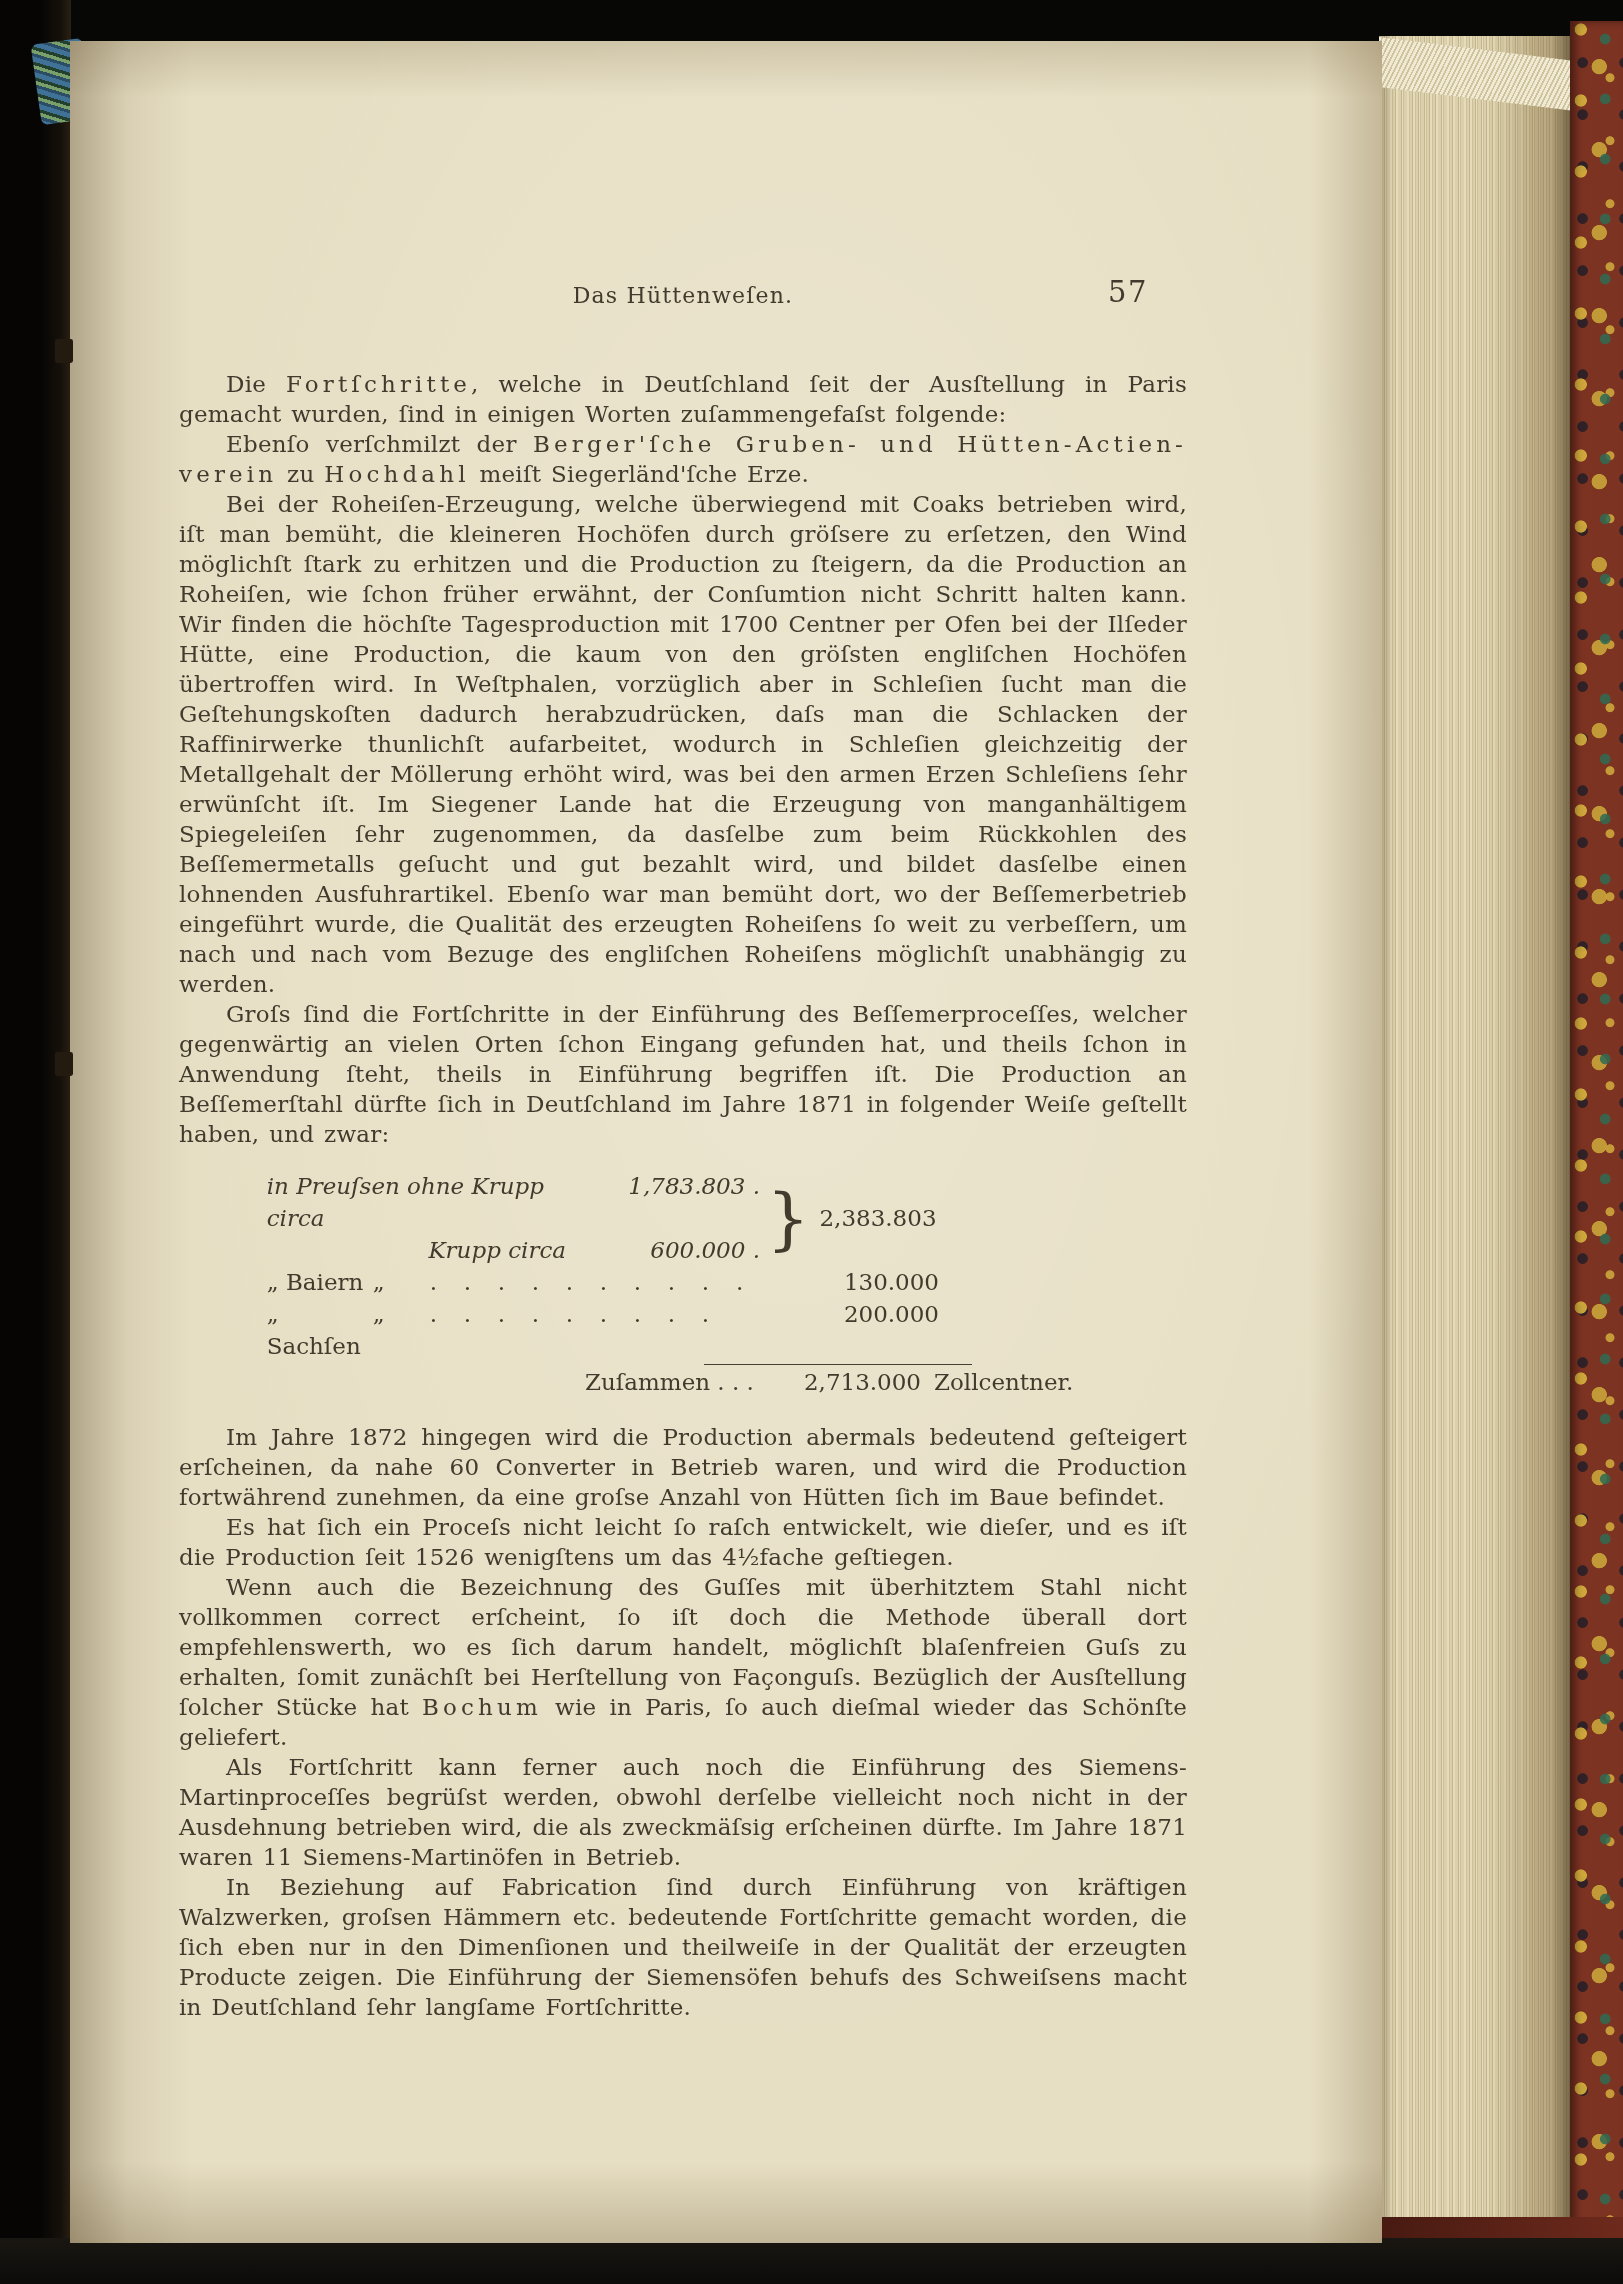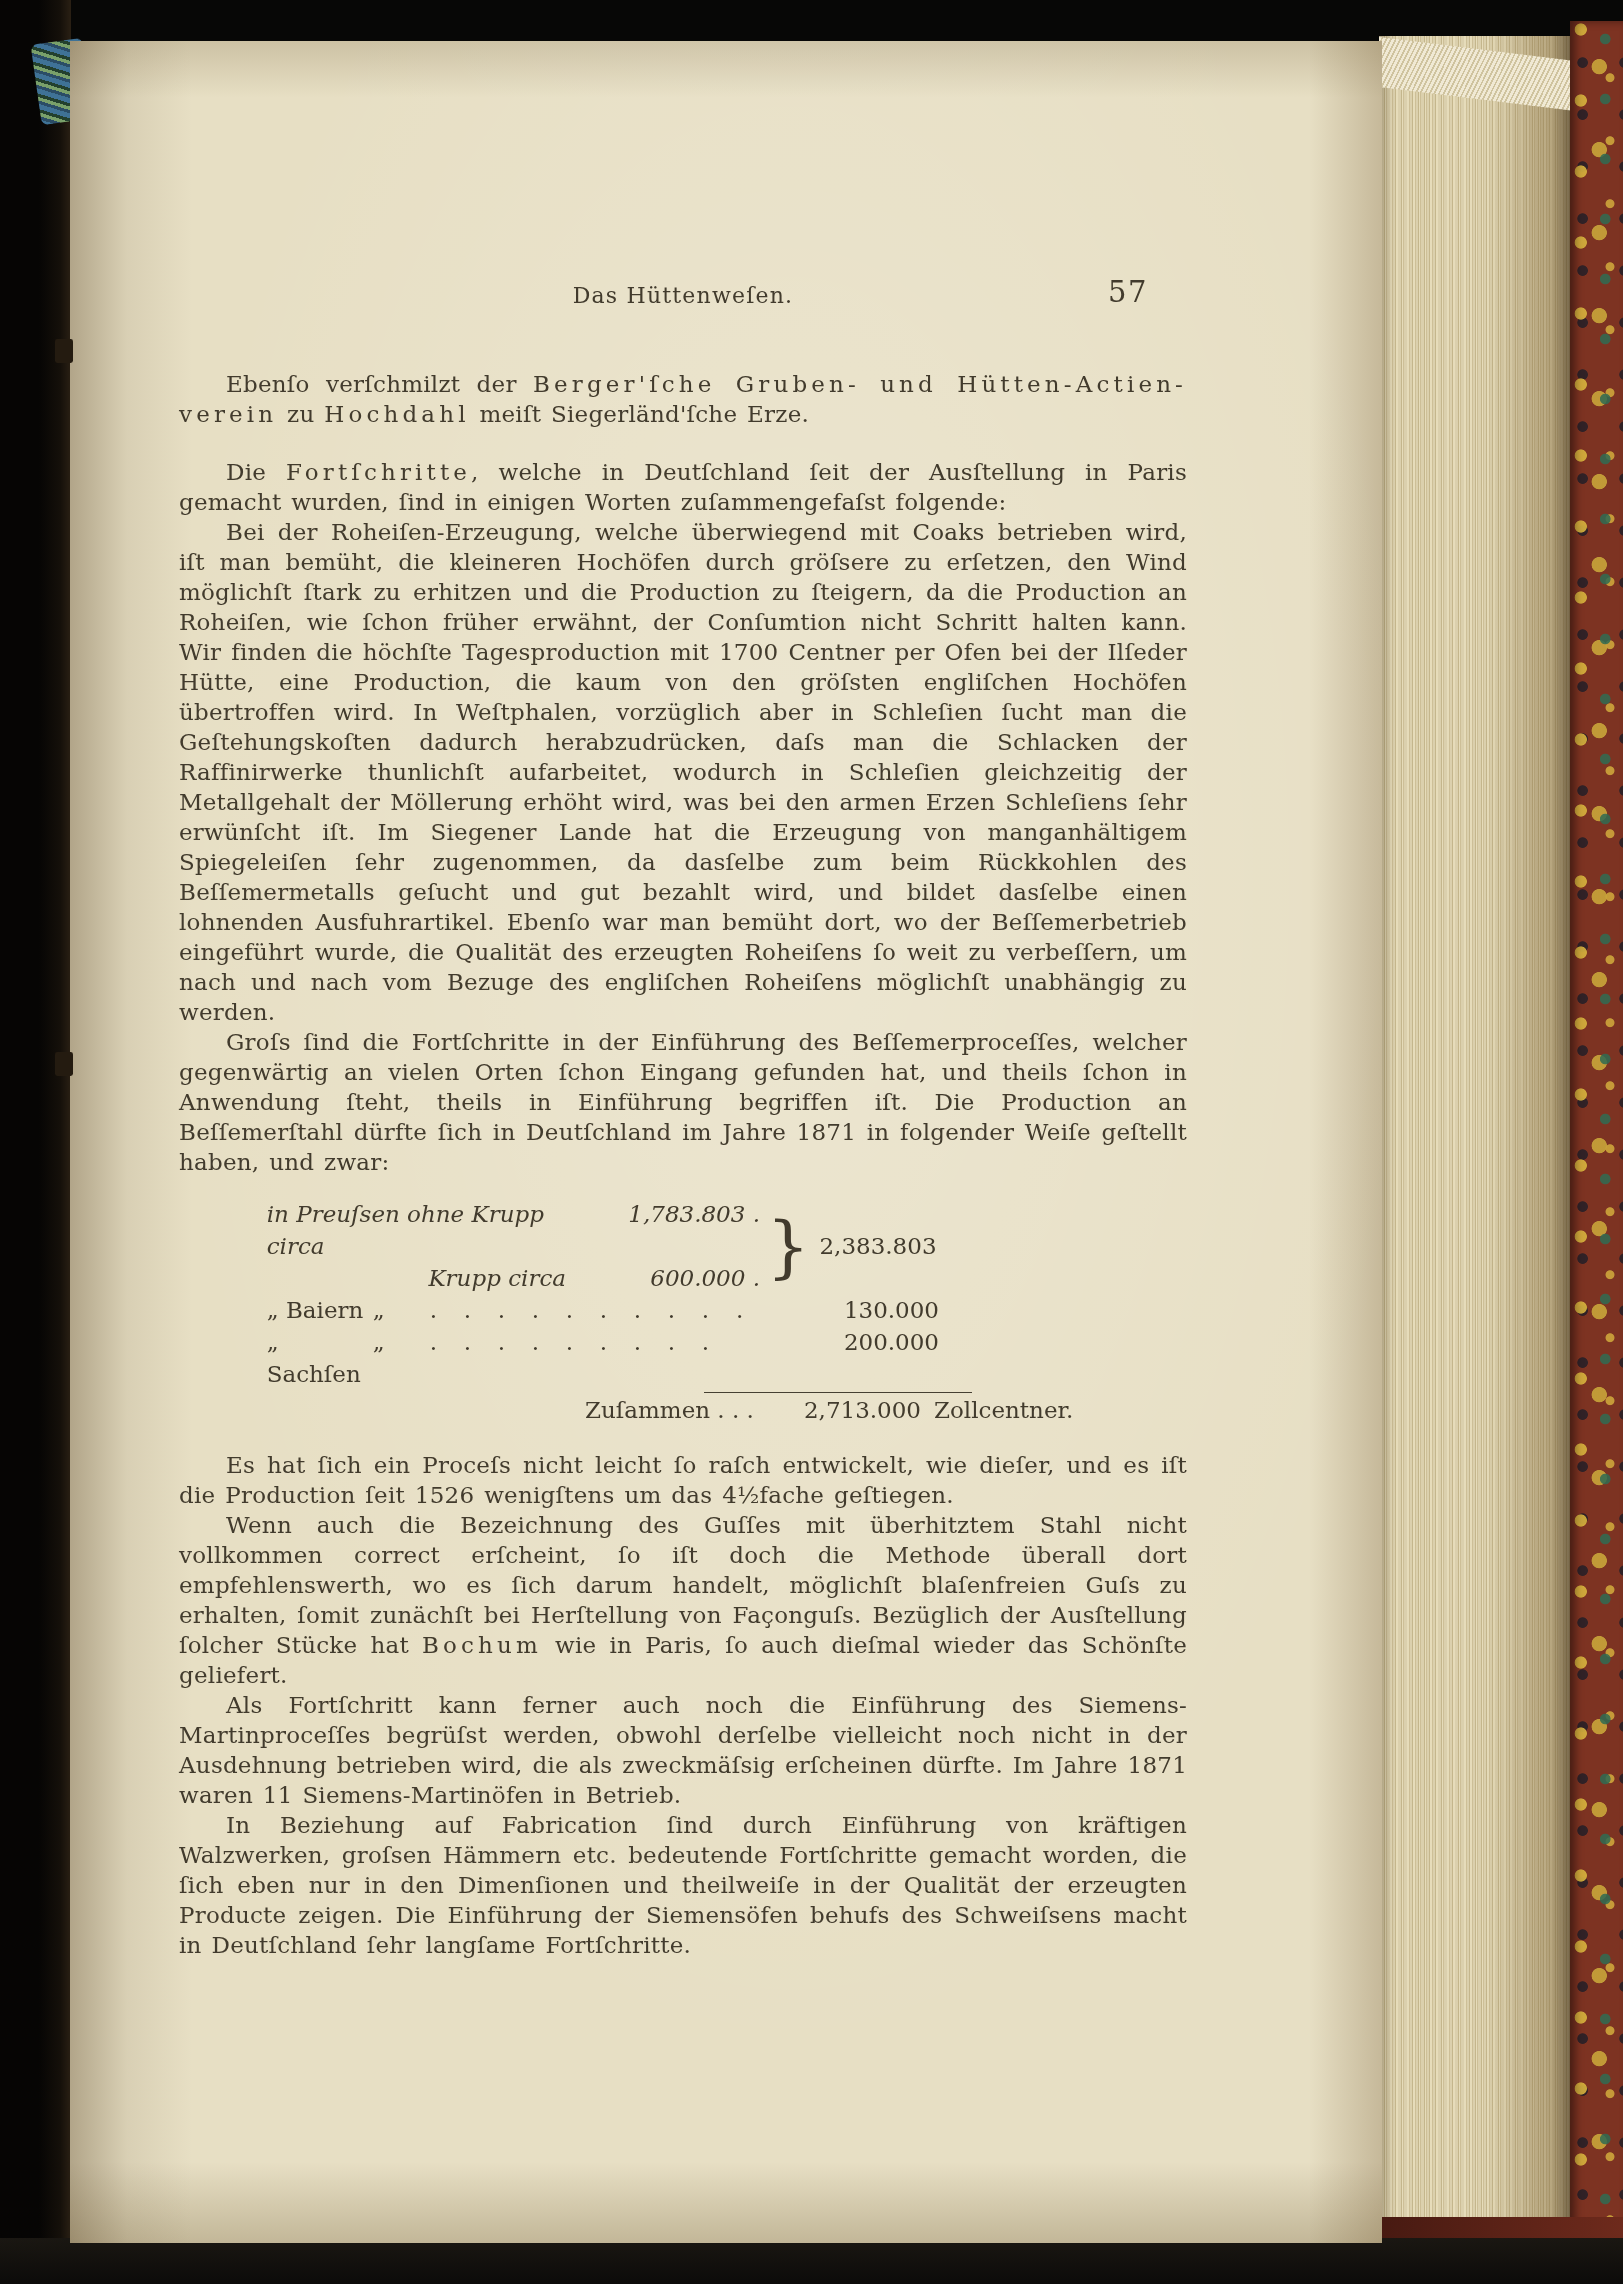"Ebenſo verſchmilzt der Berger'ſche" p.para { order: before "Die Fortſchritte, welche in Deutſchland" -> after "Die Fortſchritte, welche in Deutſchland" }
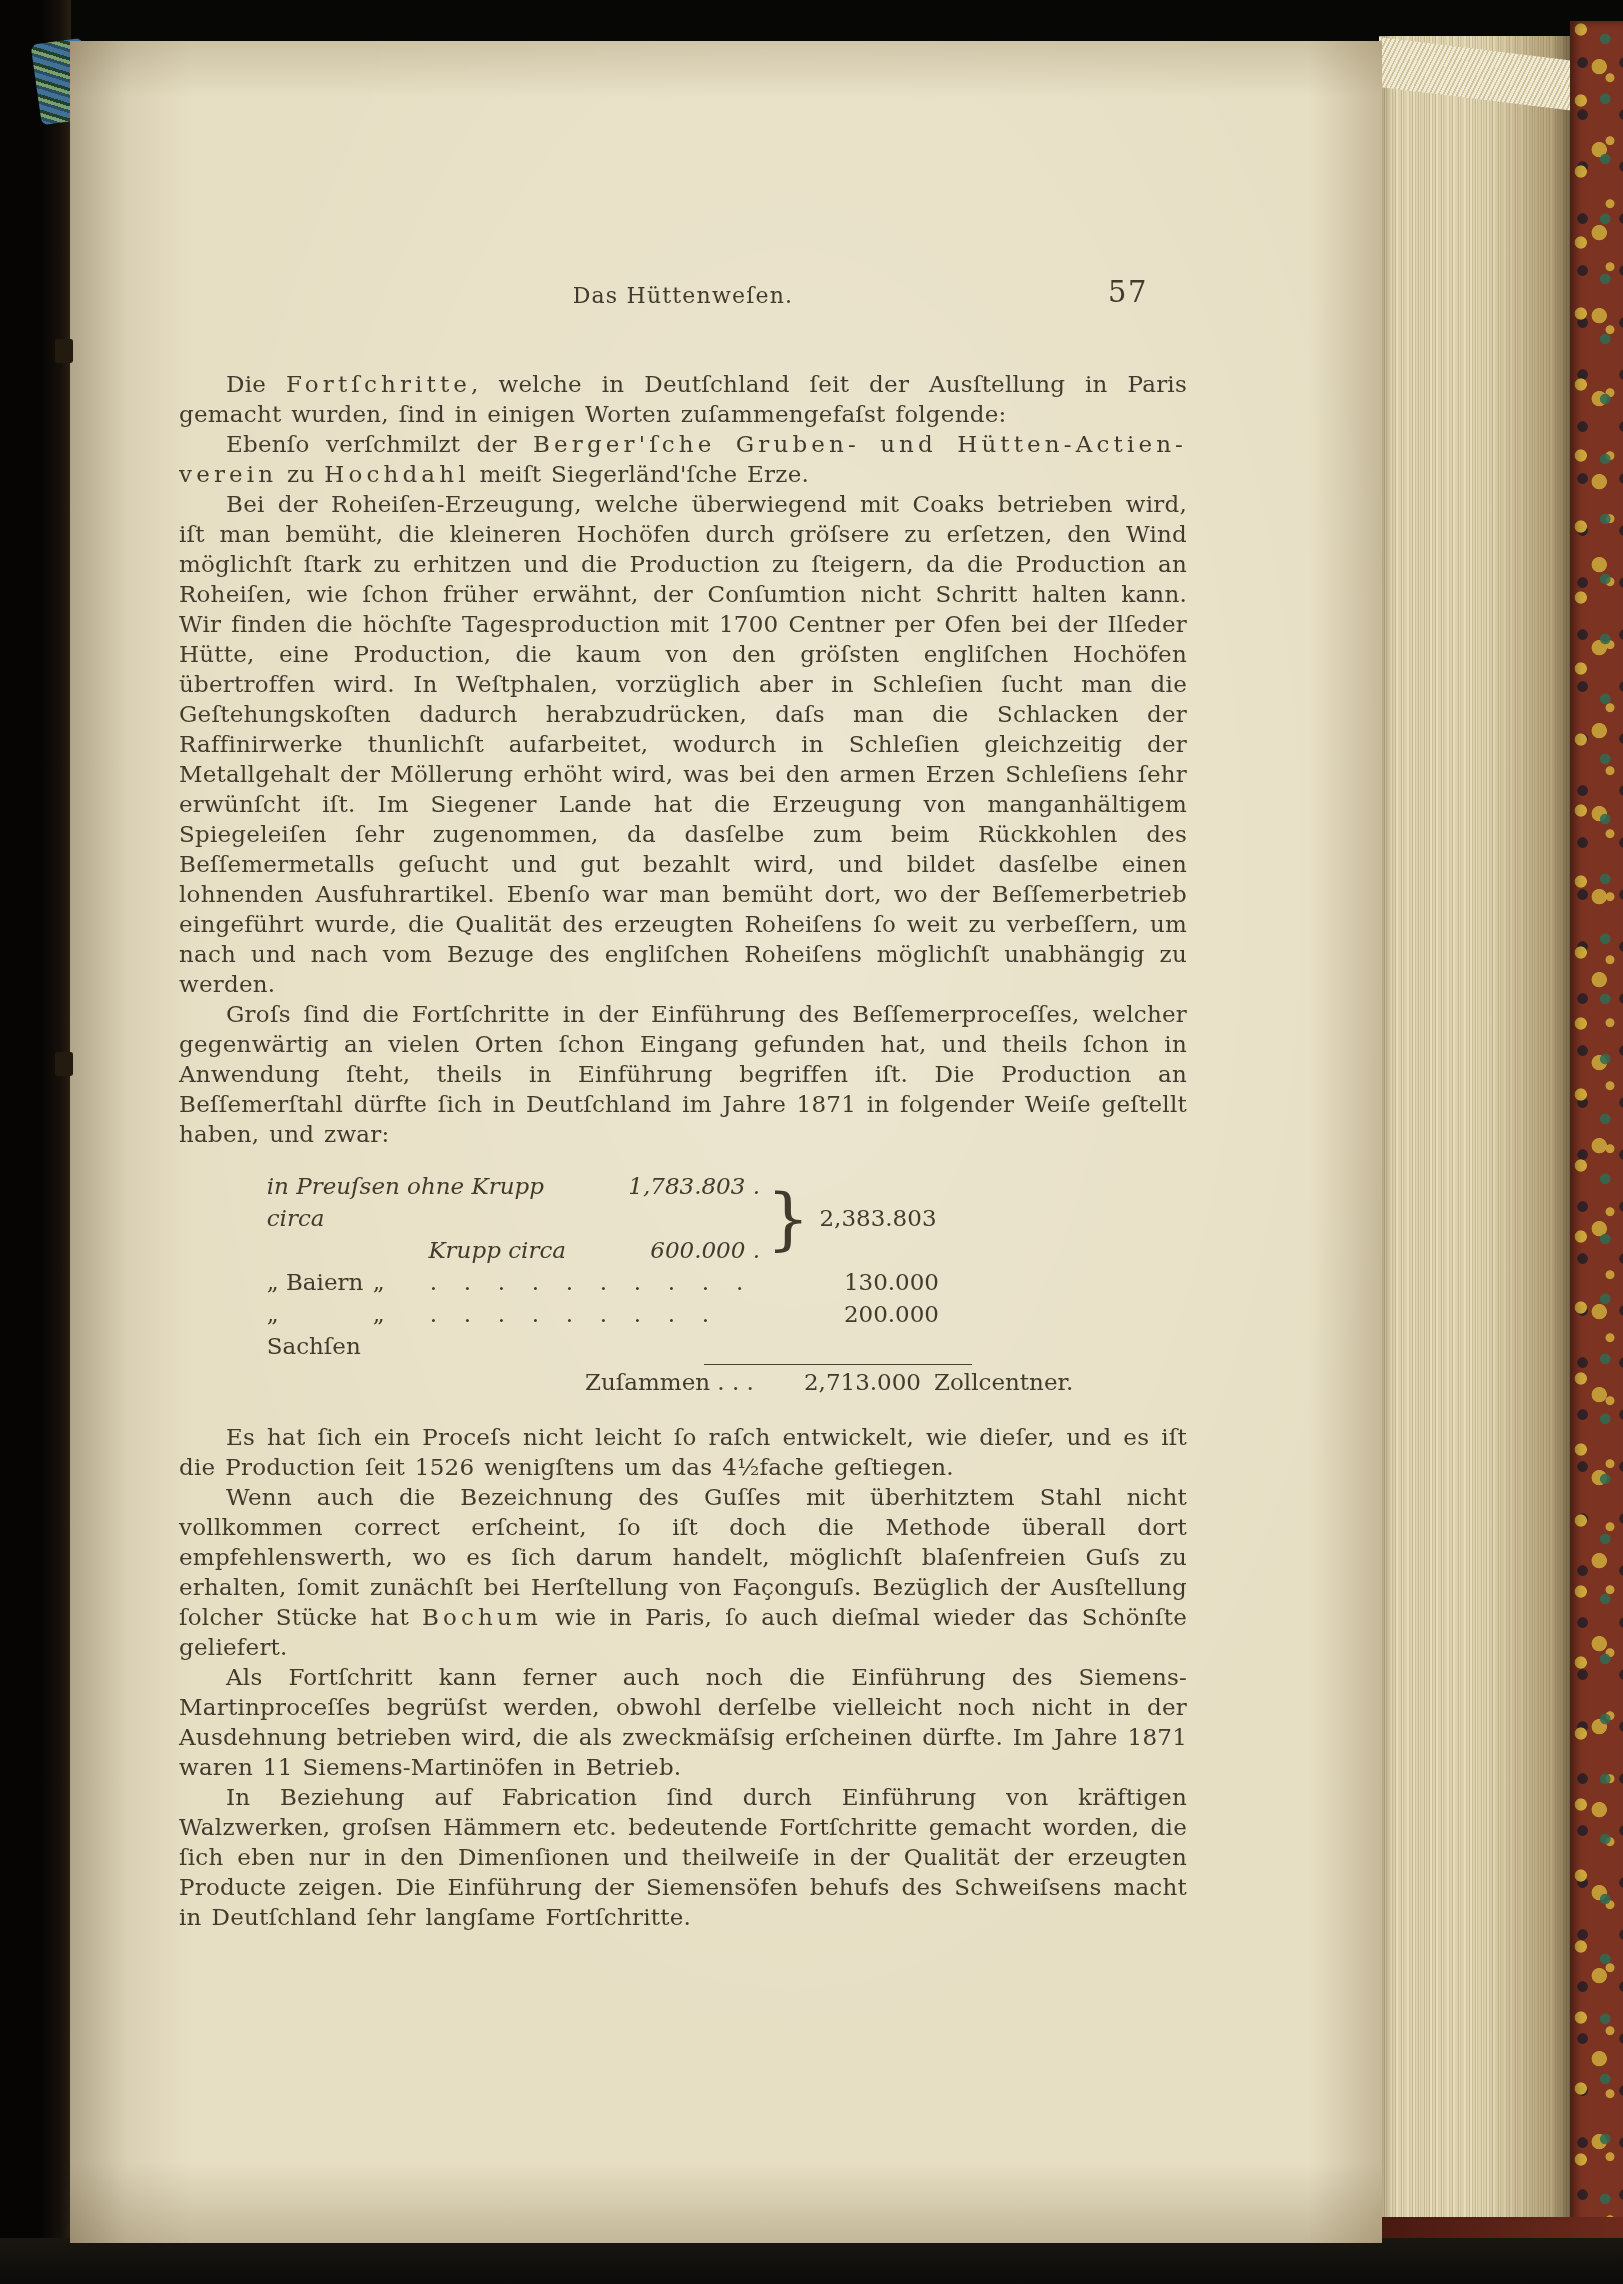"Im Jahre 1872 hingegen wird" p.para { html: none -> <p><span>Im Jahre 1872 hingegen wird die Production abermals bedeutend geſteigert erſcheinen, da nahe 60 Converter in Betrieb waren, und wird die Production fortwährend zunehmen, da eine groſse Anzahl von Hütten ſich im Baue befindet.</span></p> }
